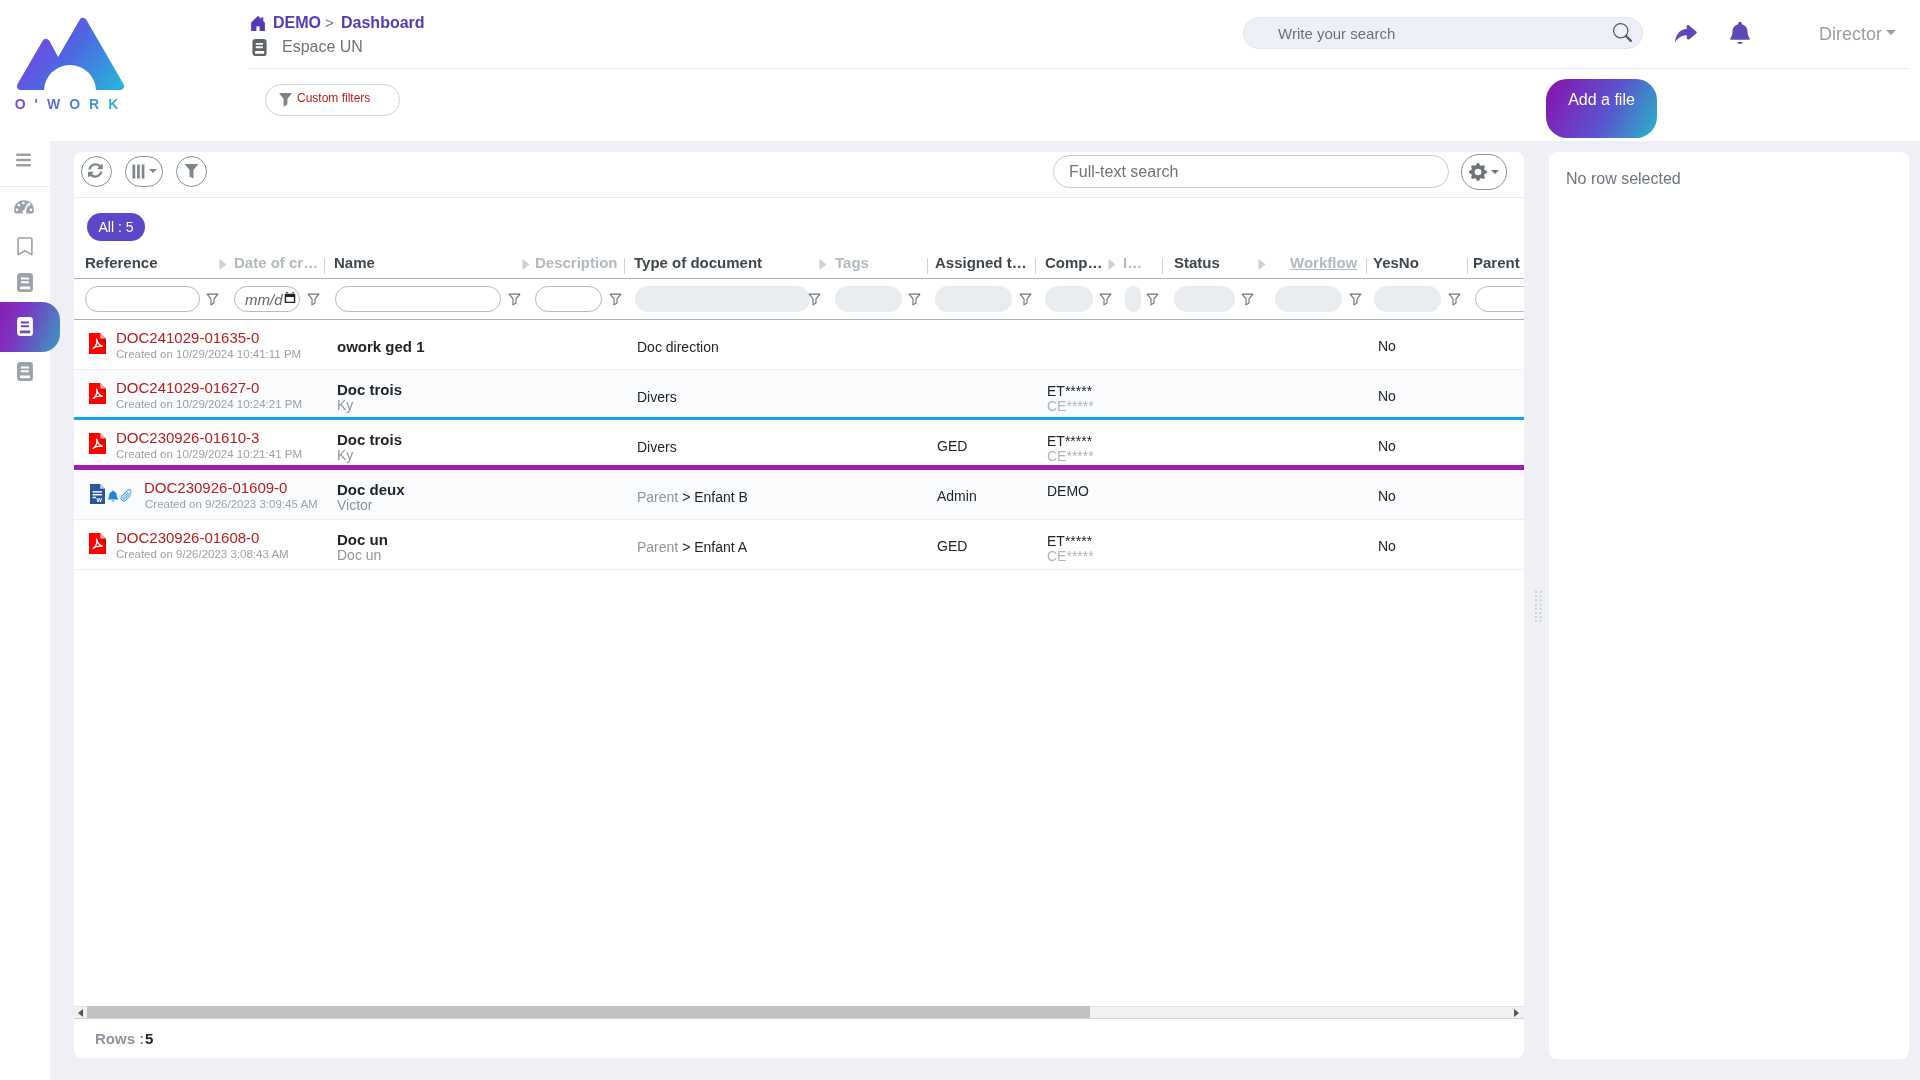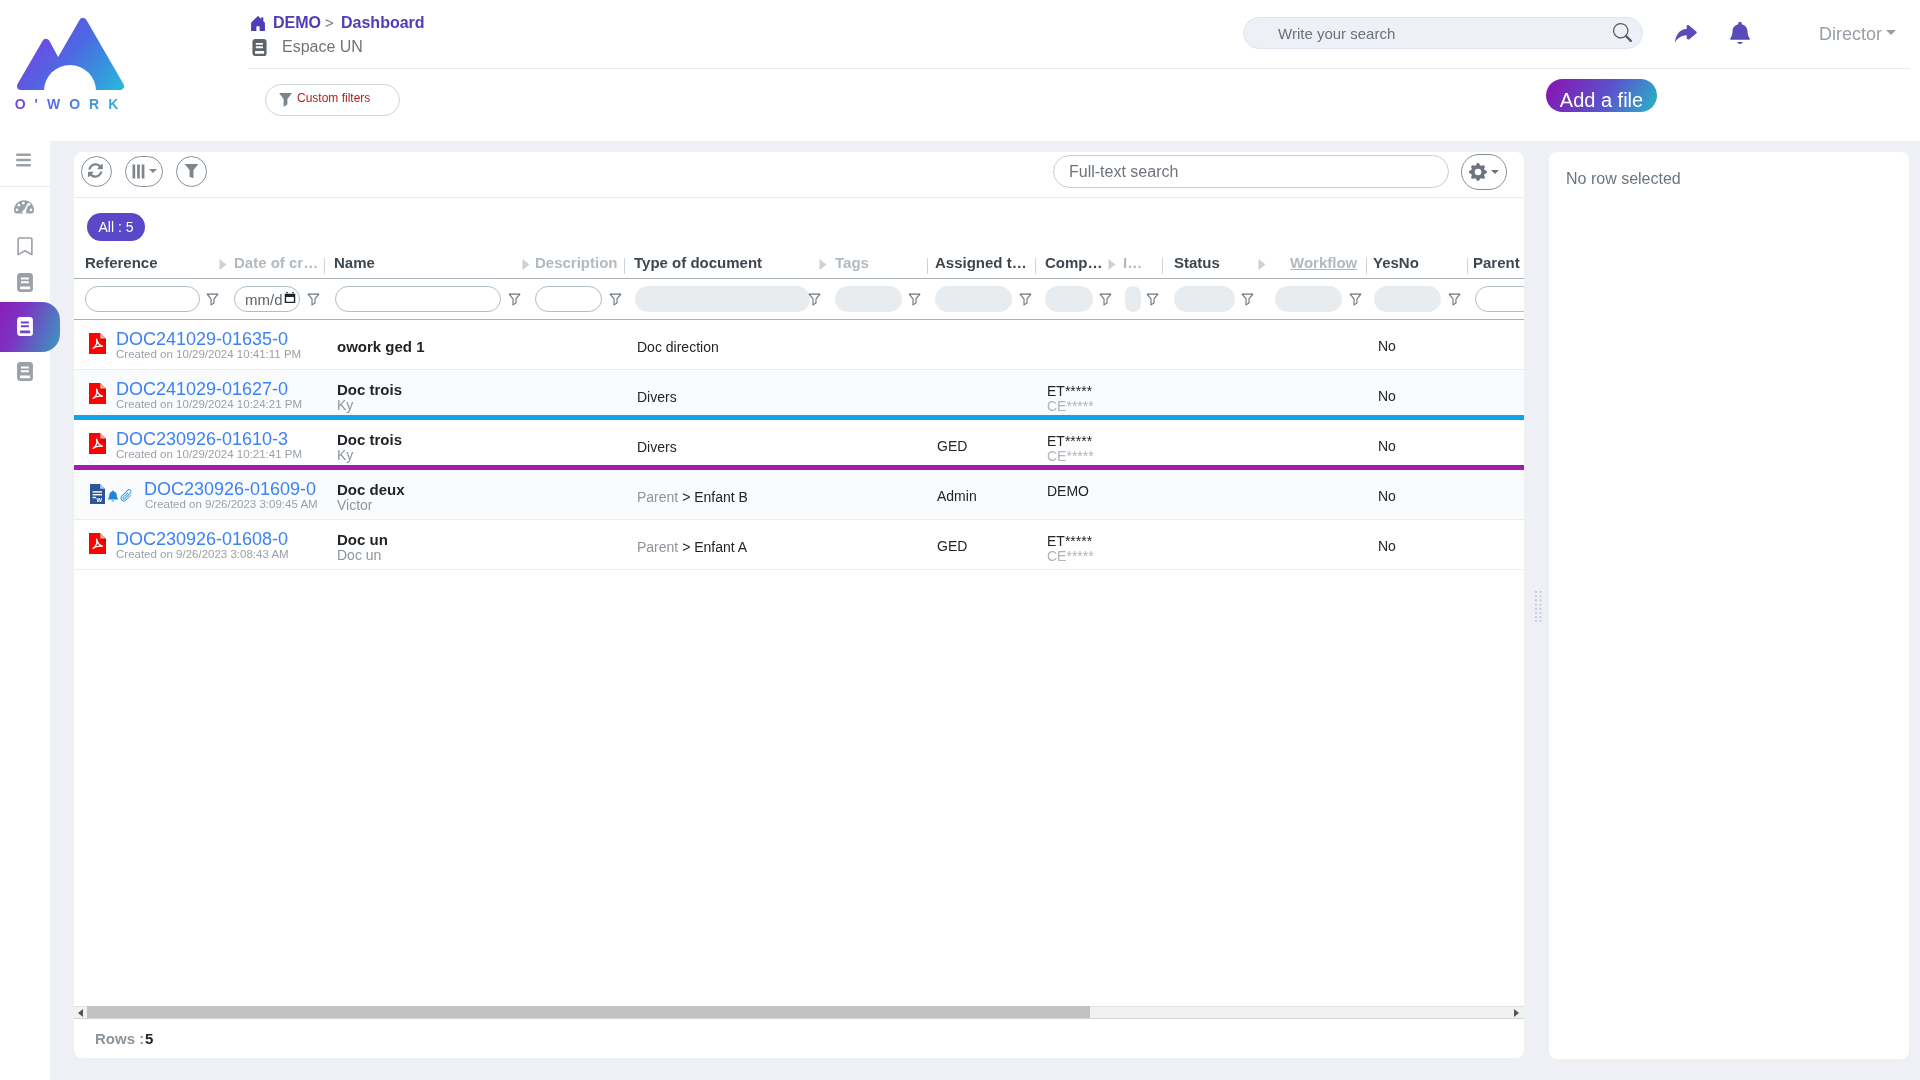"Add a file" .pillbtn { font-size: 20px -> 16px; height: 33px -> 59px }
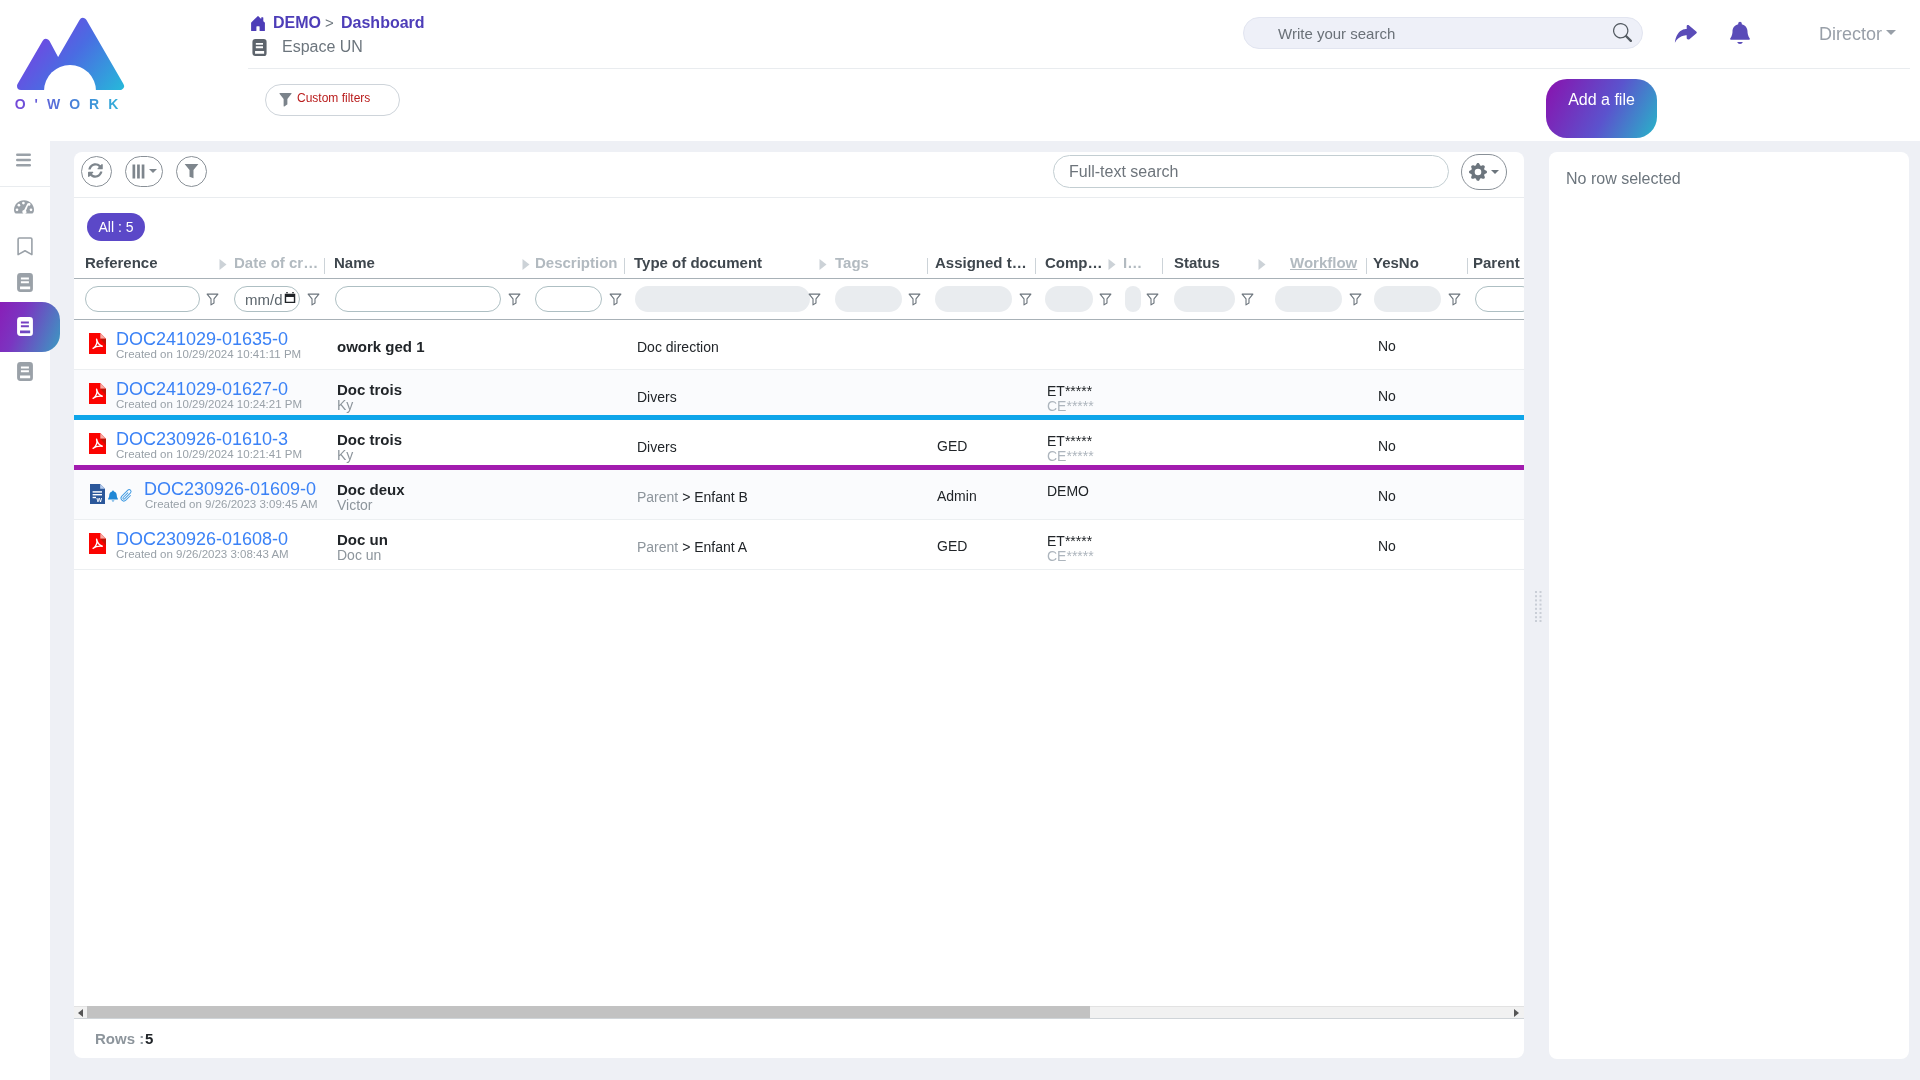"mm/d" div.abs { font-style: none -> italic }
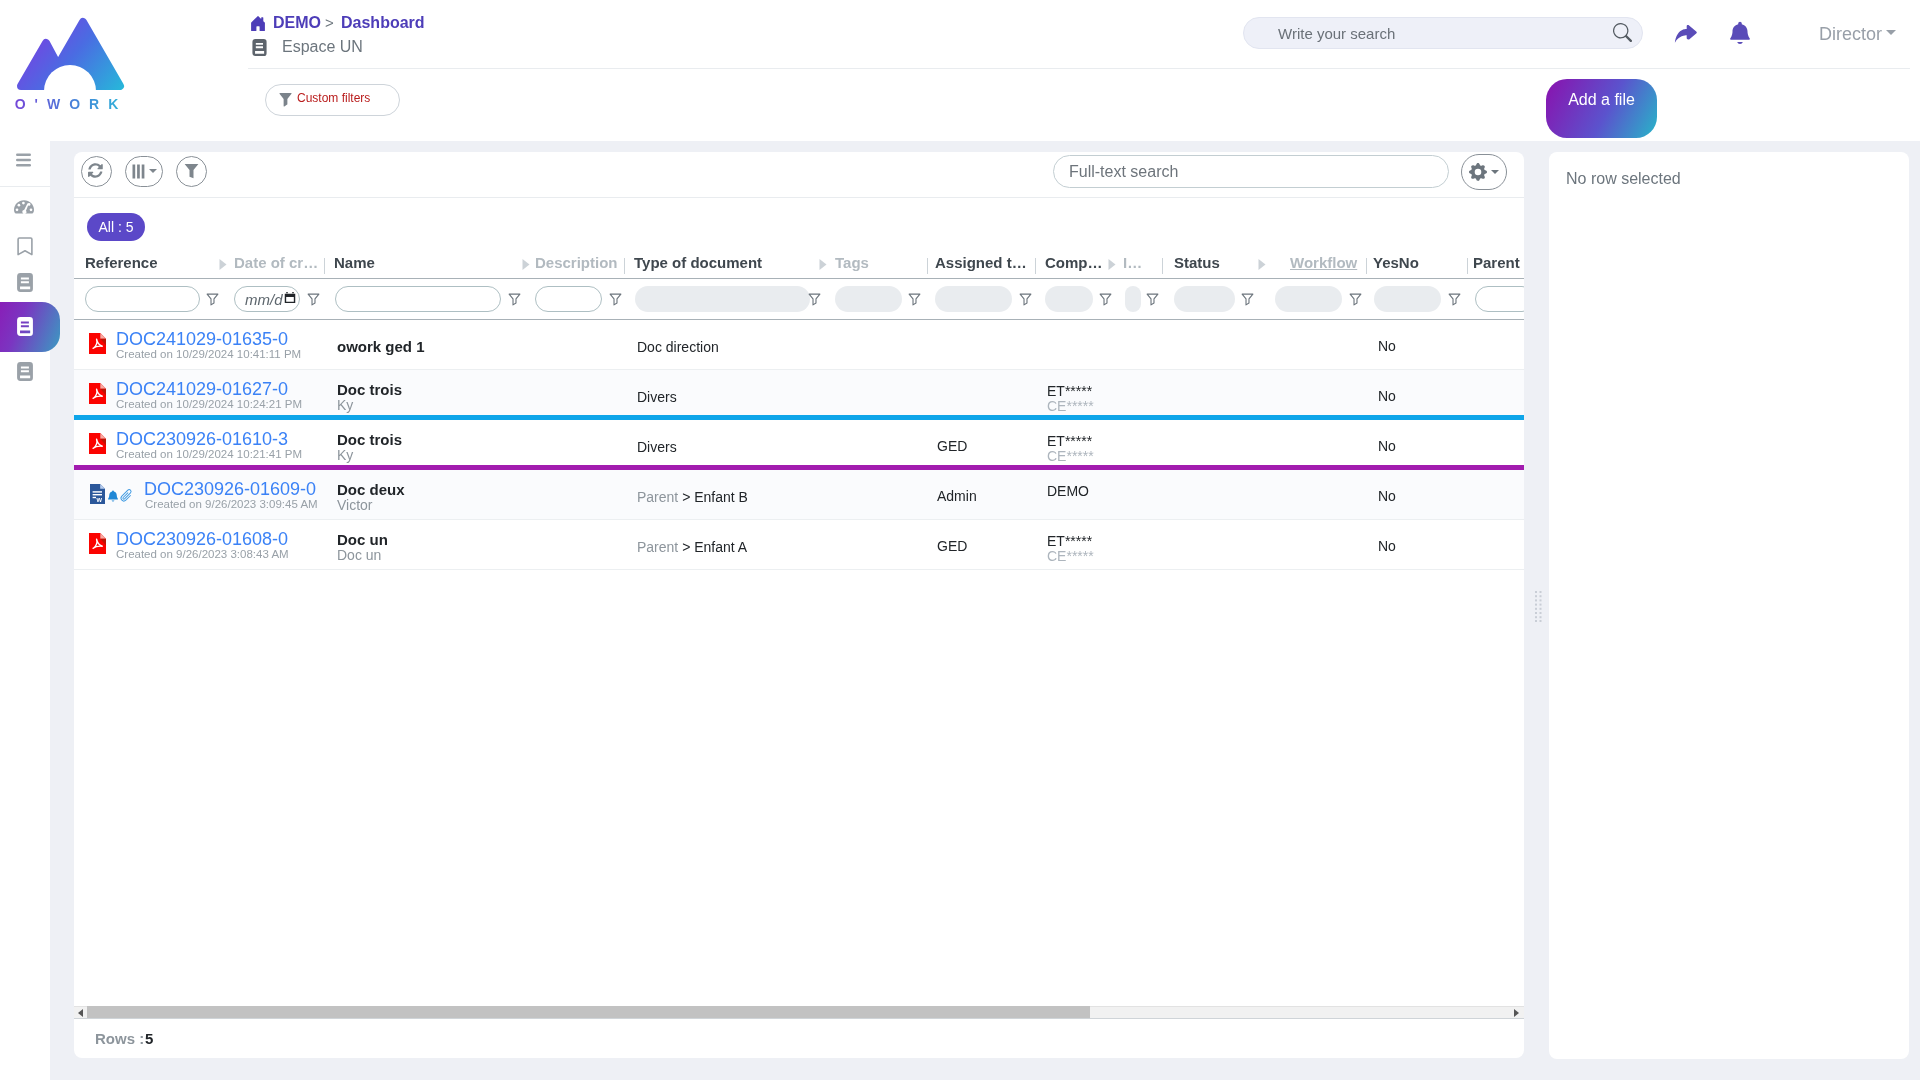"DOC241029-01635-0" .refmain { color: #3b82f6 -> #b91c1c; font-size: 18px -> 15px }
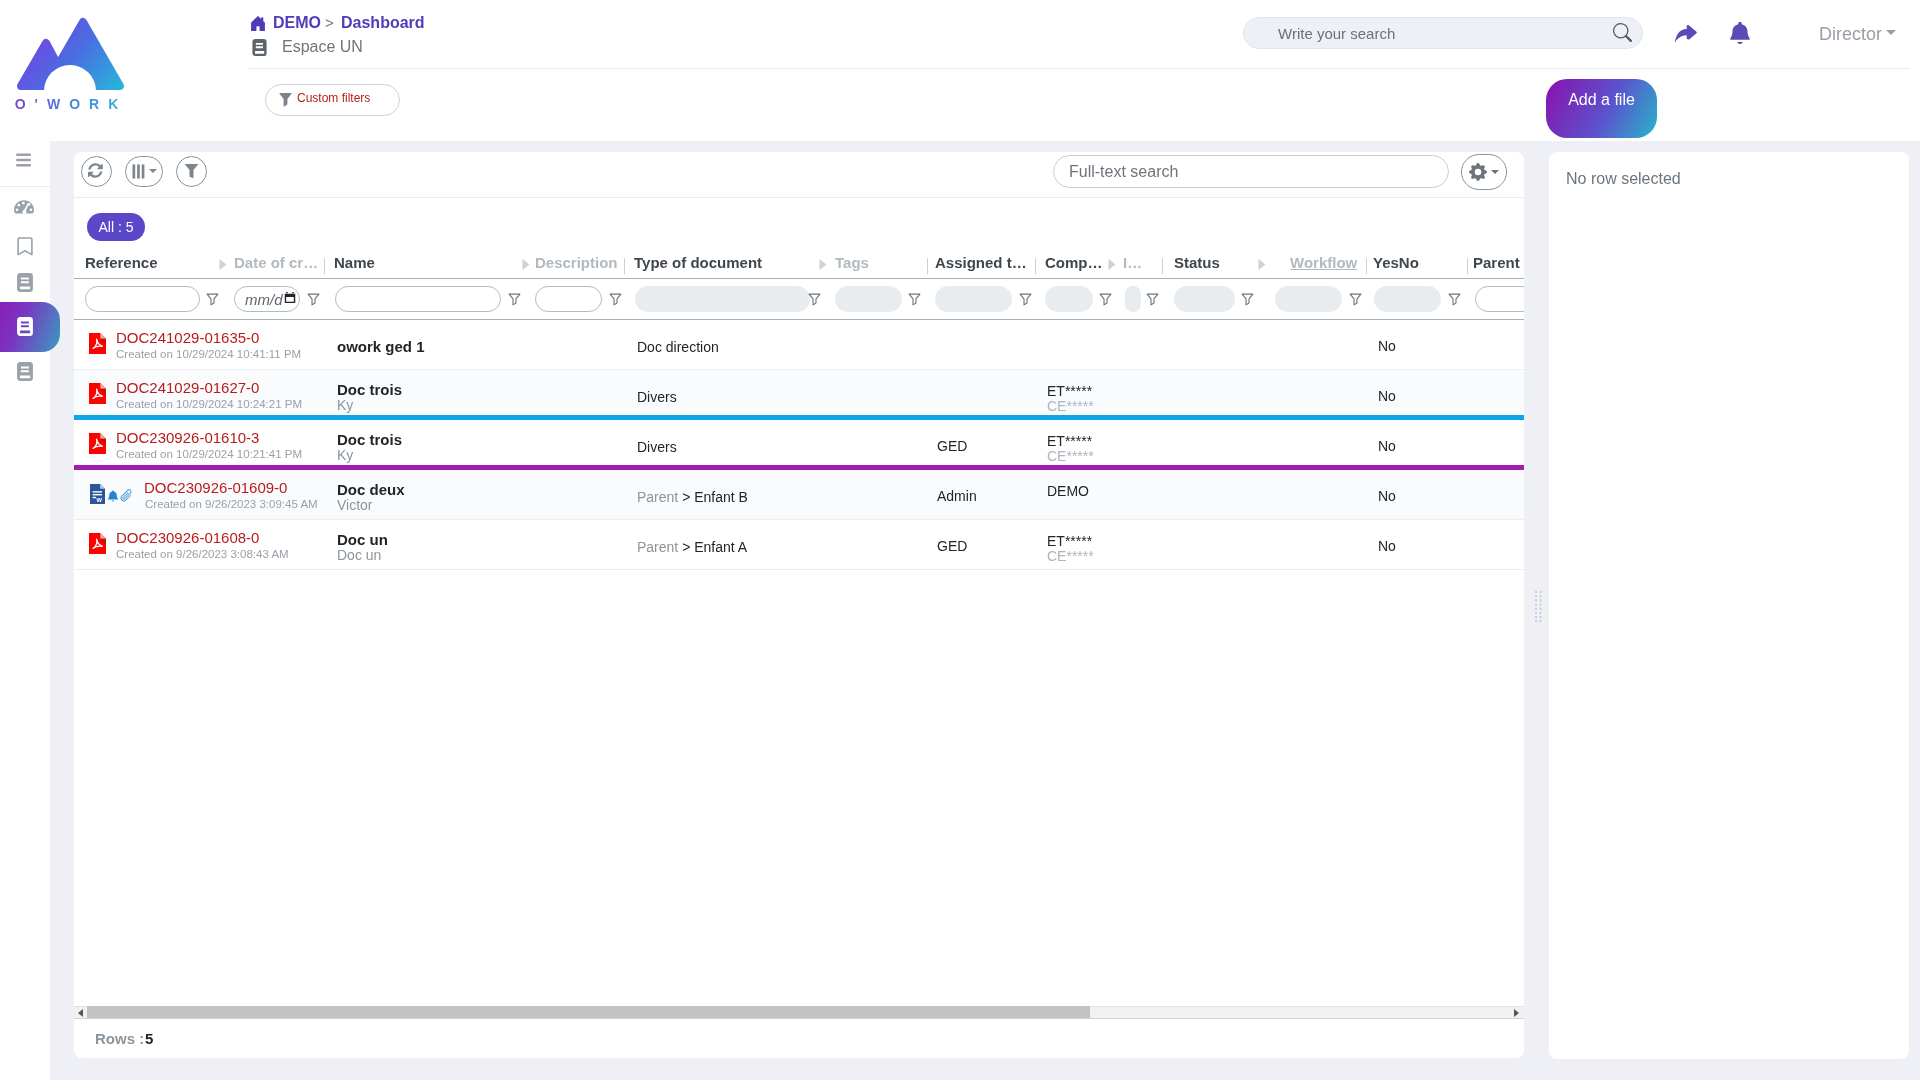"DOC241029-01627-0" div.row { border-bottom: 5px solid #0ea5e9 -> 3px solid #0ea5e9 }
